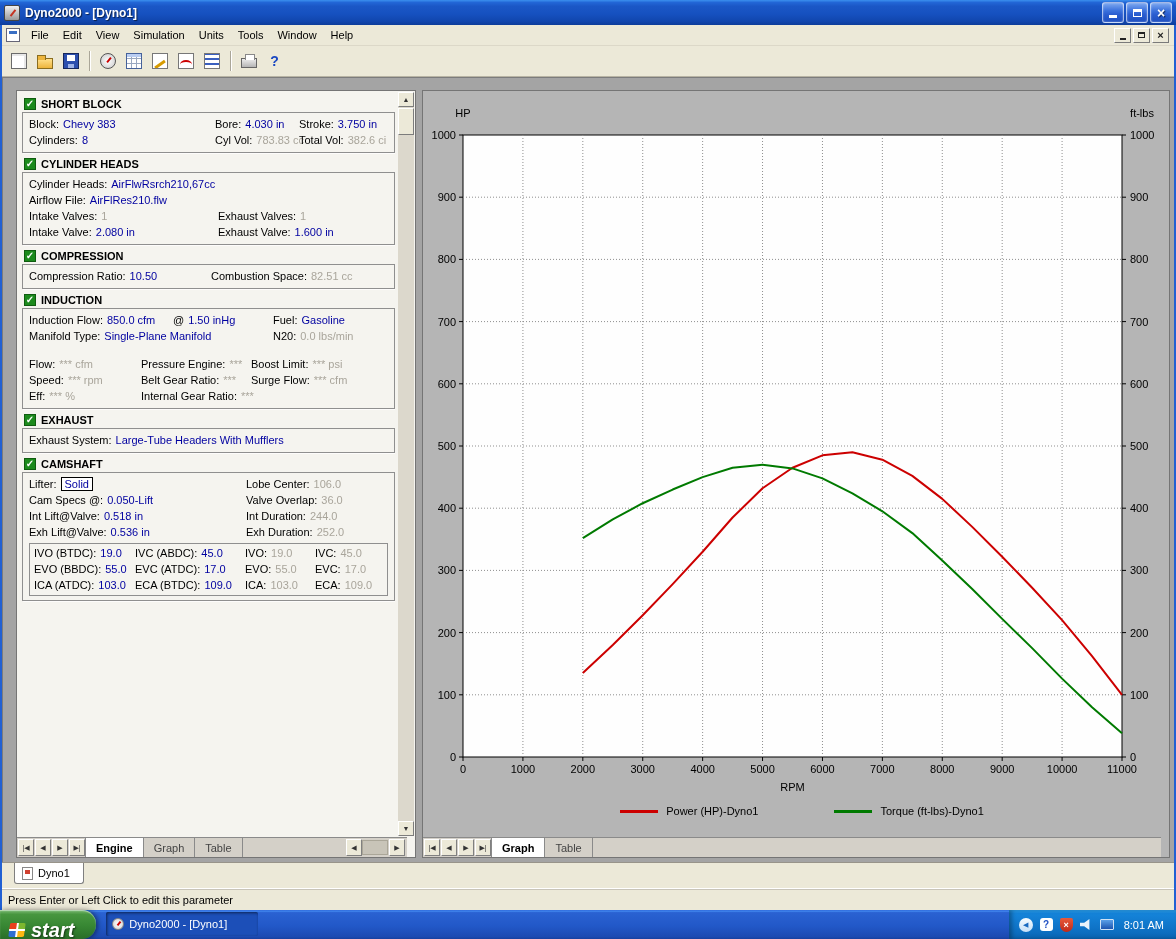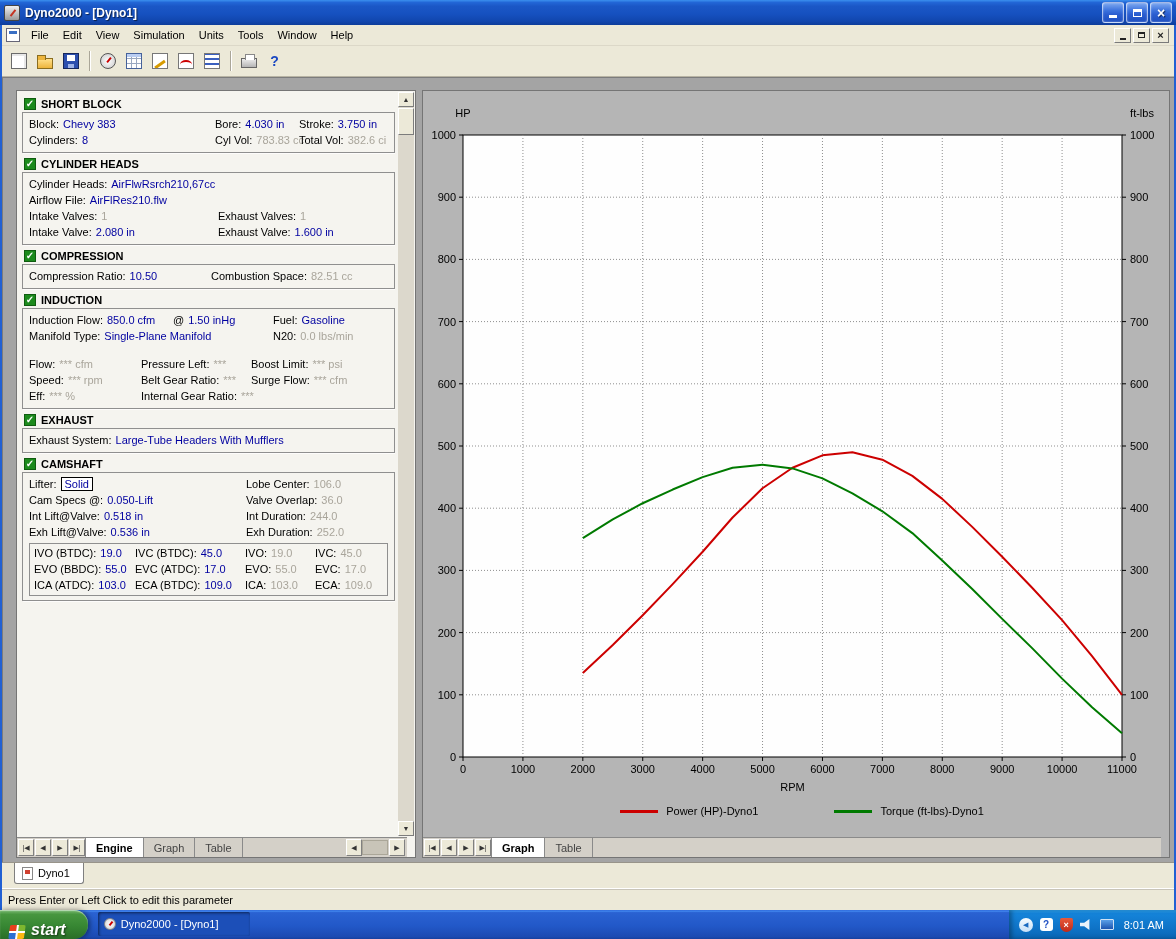"Pressure Left:" span.lbl { text: Left -> Engine }
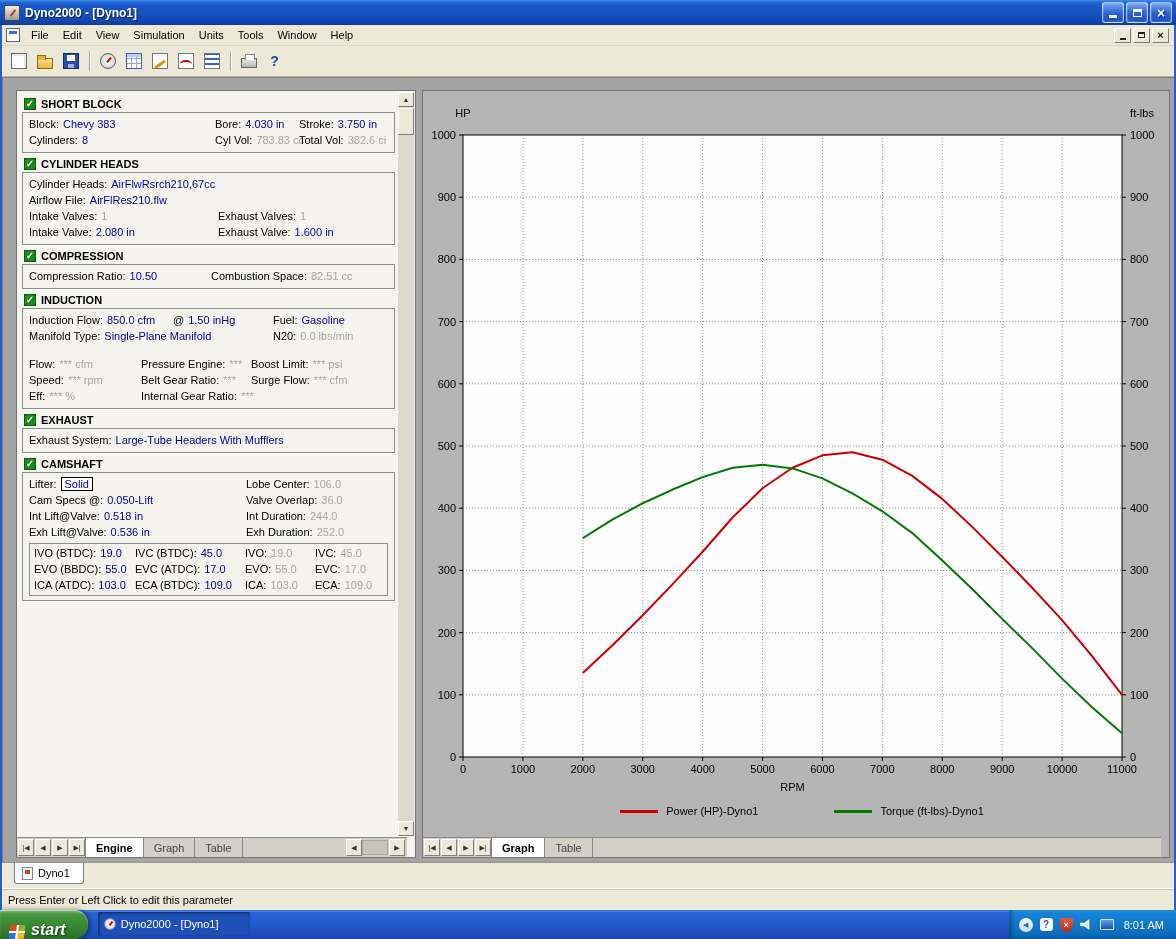"IVC (BTDC):" span.lbl { text: BTDC -> ABDC }
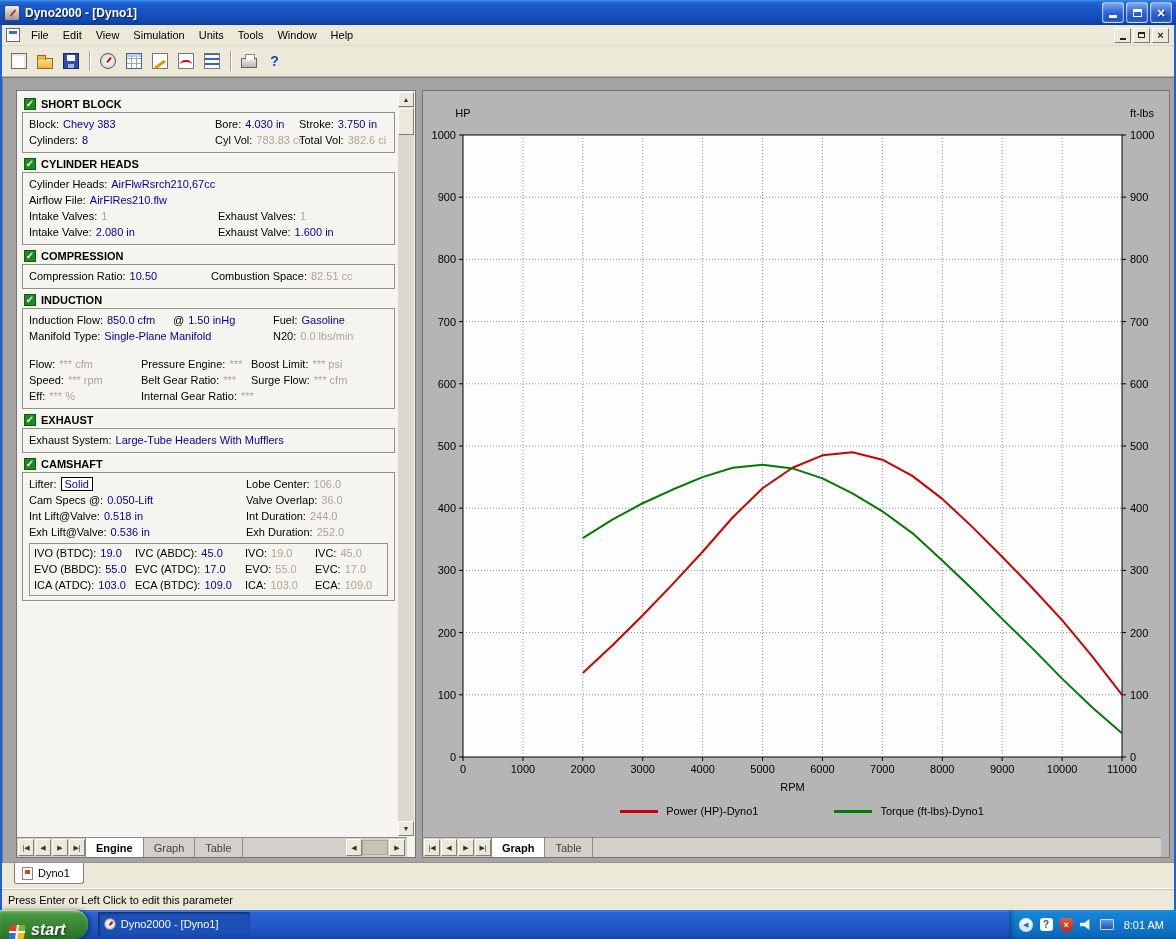"start" .startbtn { align-items: flex-end -> center; font-size: 16px -> 20px }
